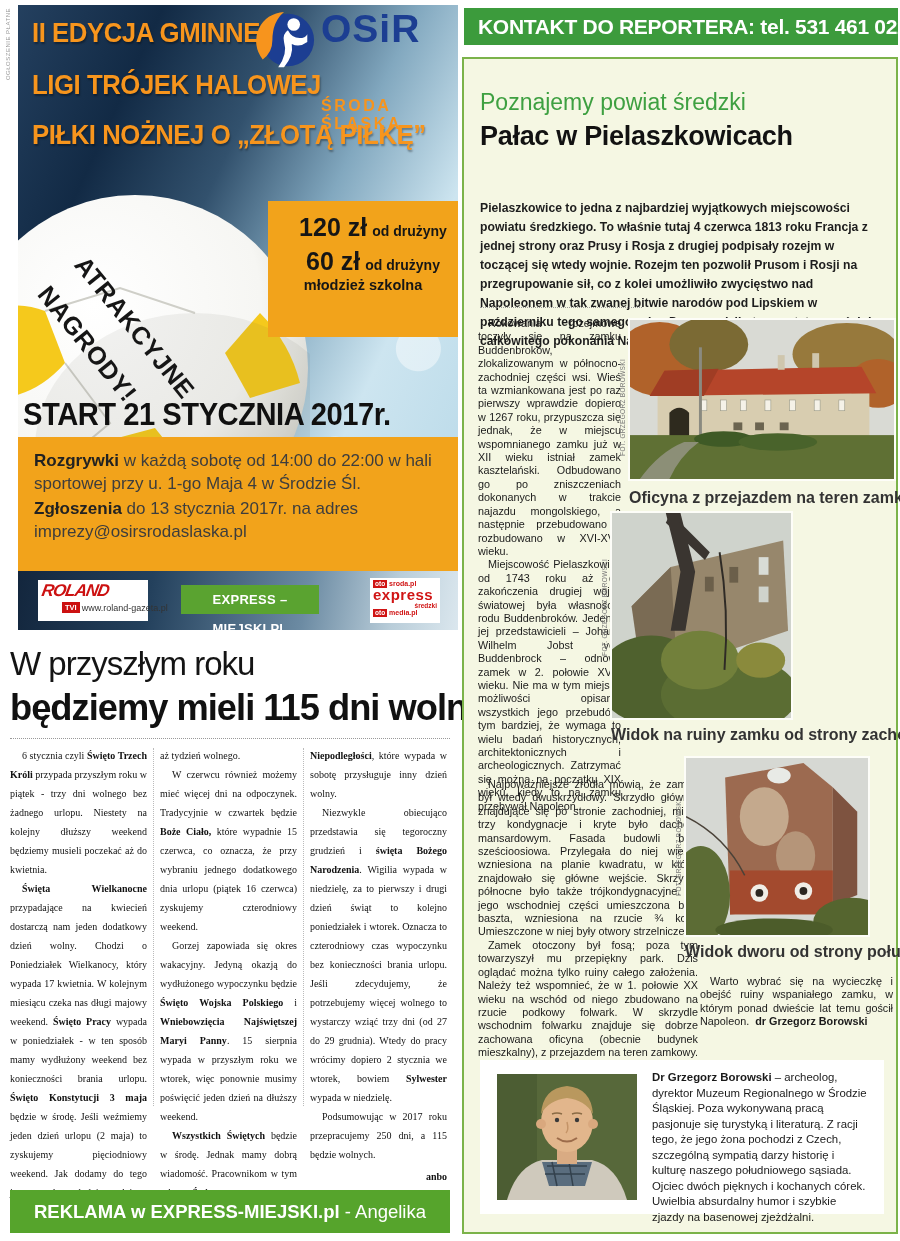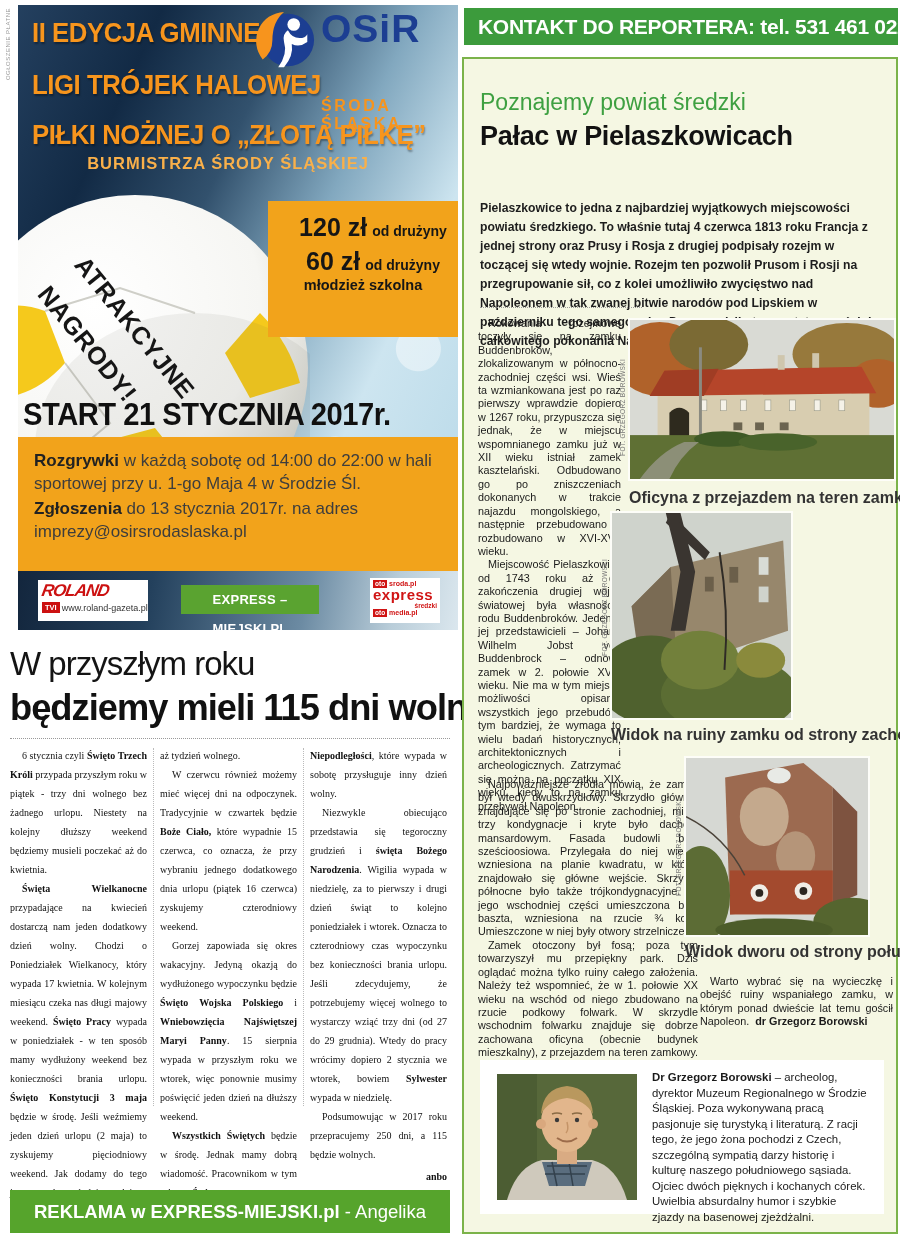"BURMISTRZA ŚRODY ŚLĄSKIEJ" div { html: <div>BURMISTRZA ŚRODY ŚLĄSKIEJ</div> -> none }
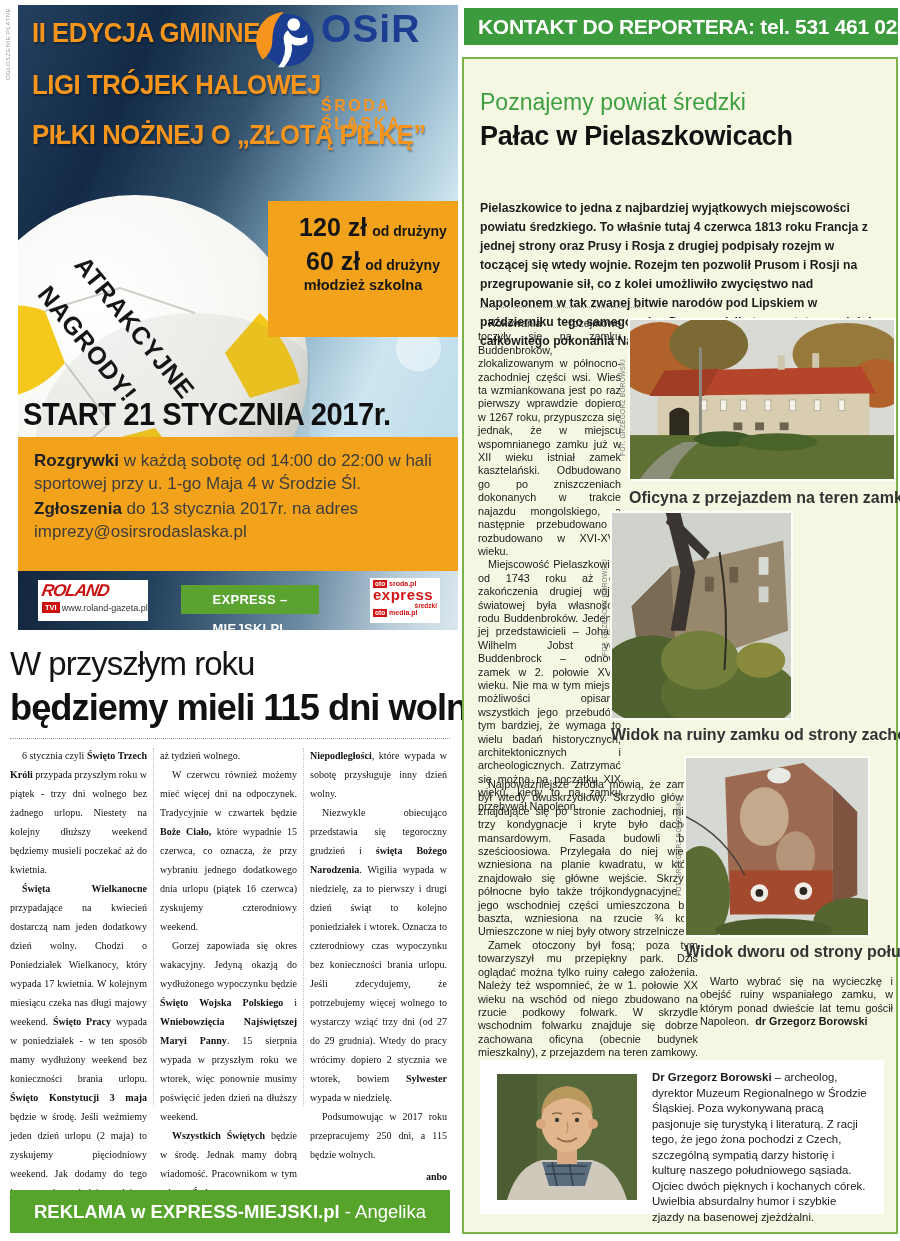"TVI" .tvi { margin-left: none -> 20px }
